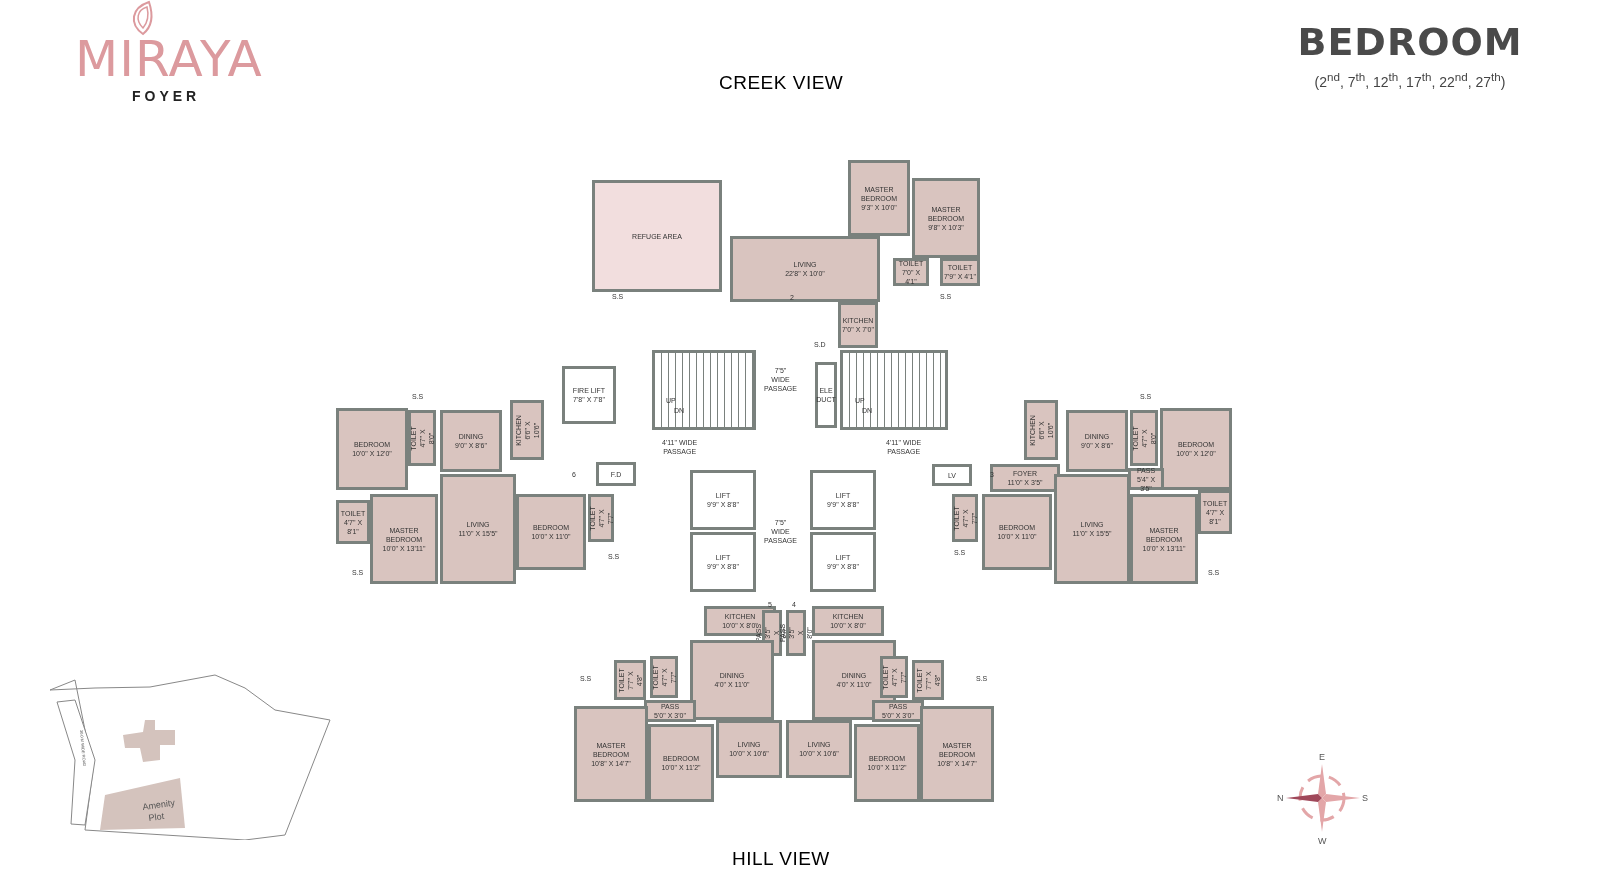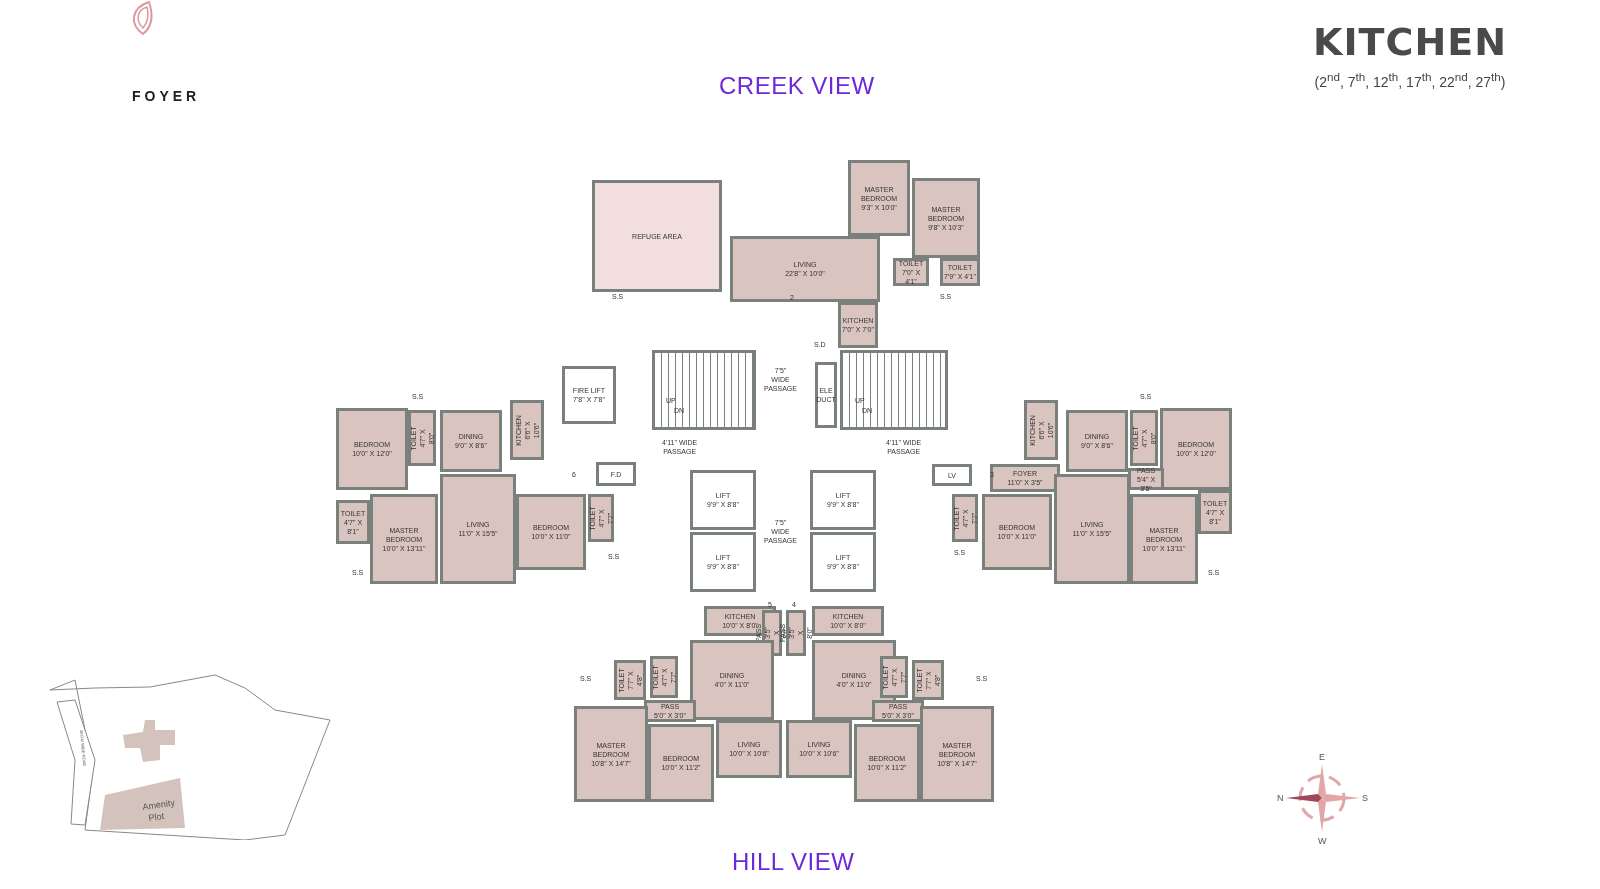"MIRAYA" div.brand { html: none -> <div>MIRAYA</div> }
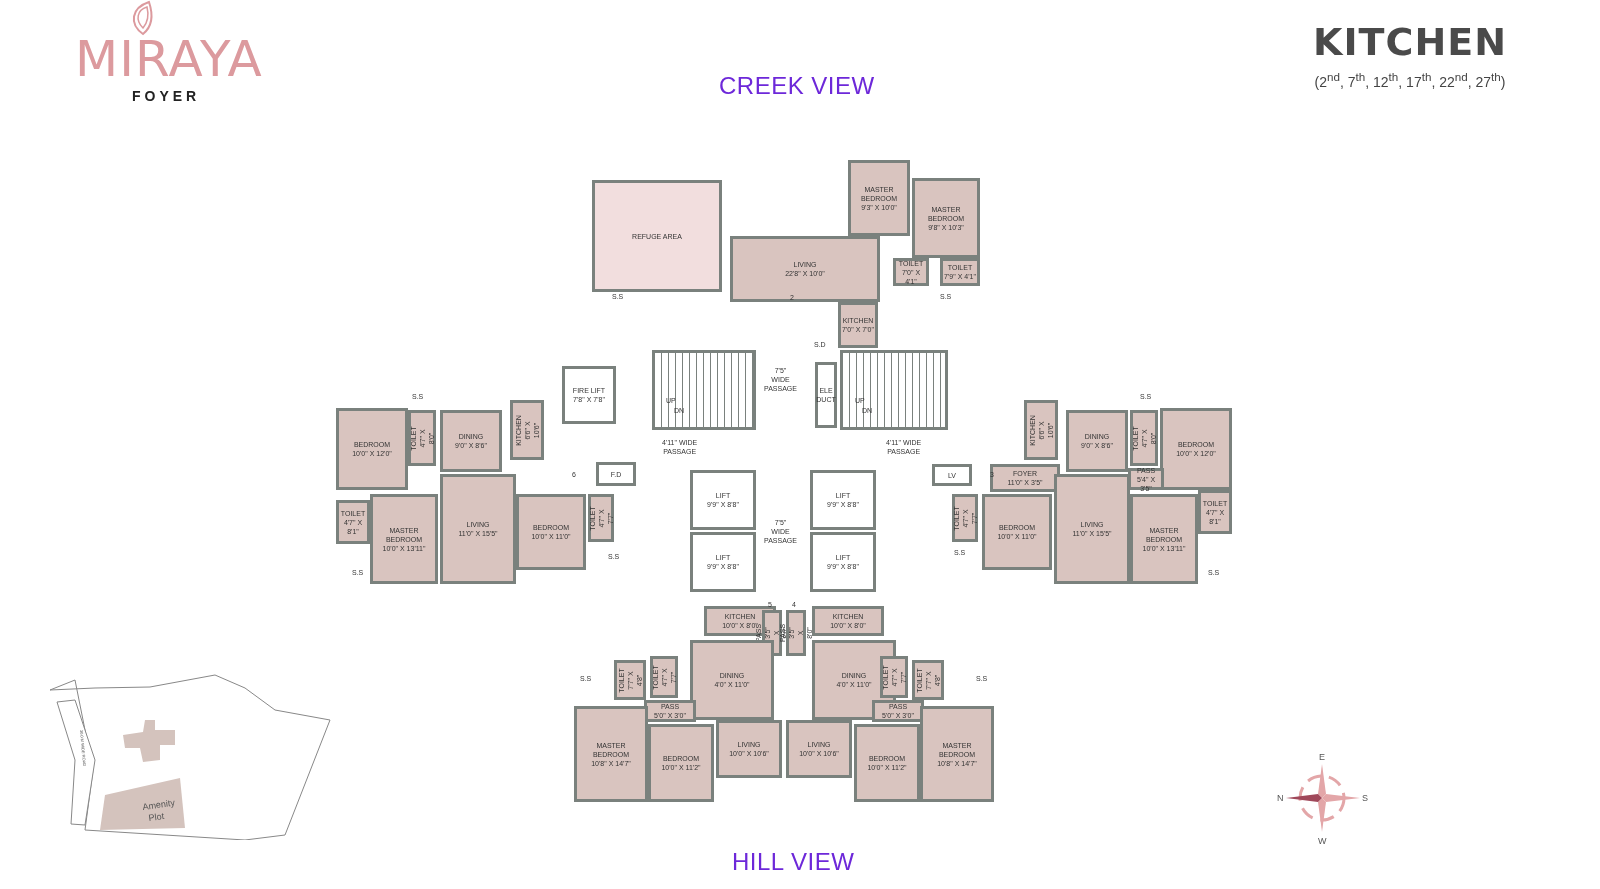"KITCHEN" div.t1 { text: KITCHEN -> BEDROOM }
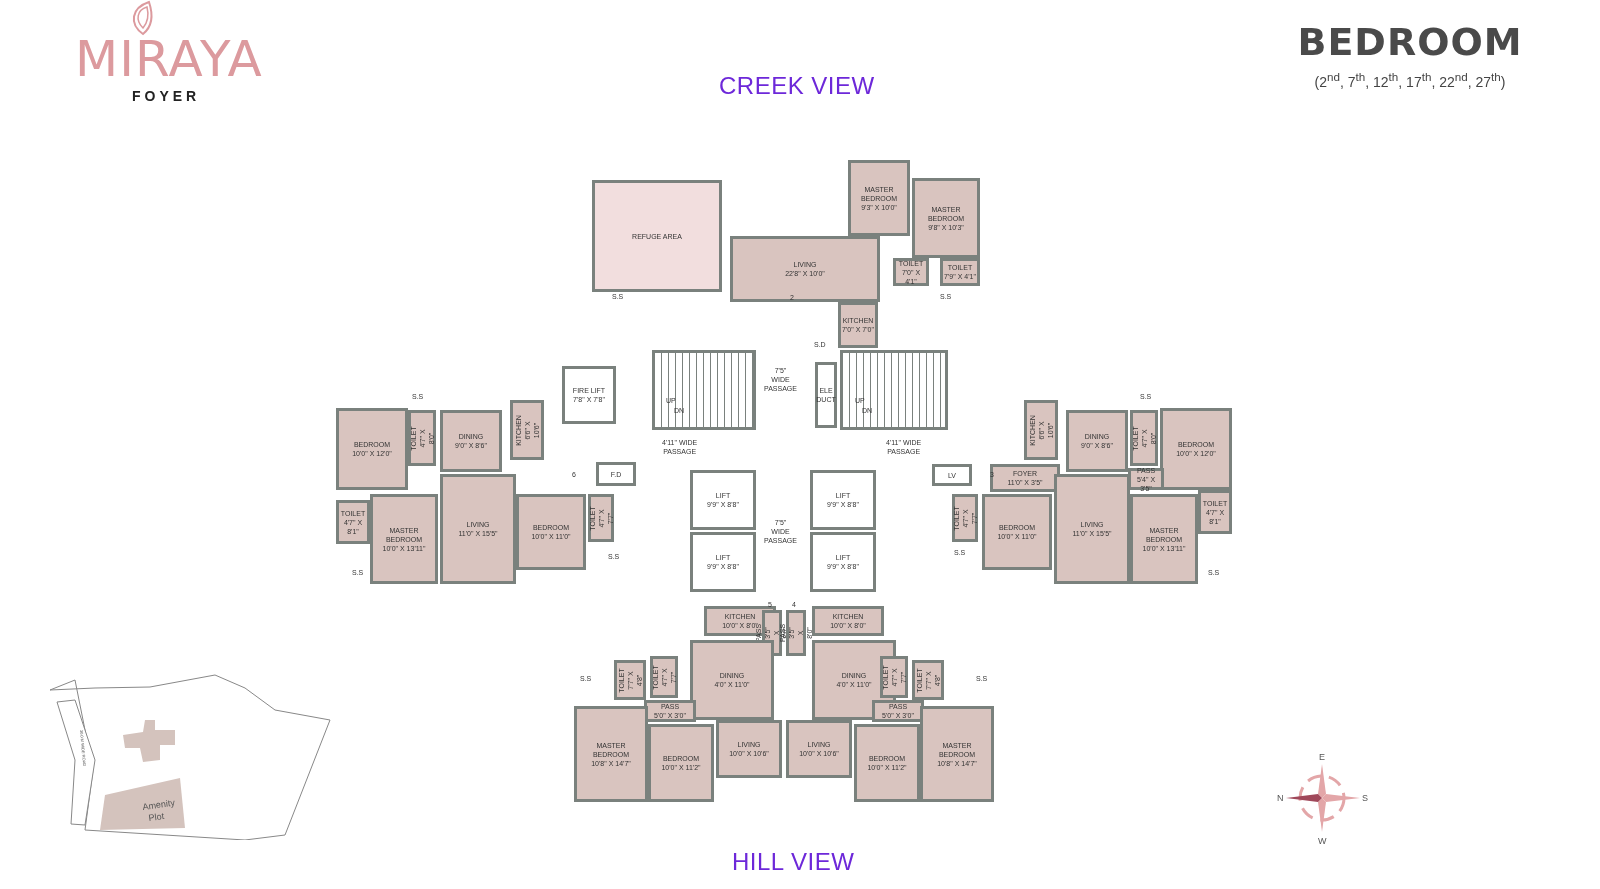"CREEK VIEW" .view { color: #6d28d9 -> #000000; font-size: 24px -> 19px }
